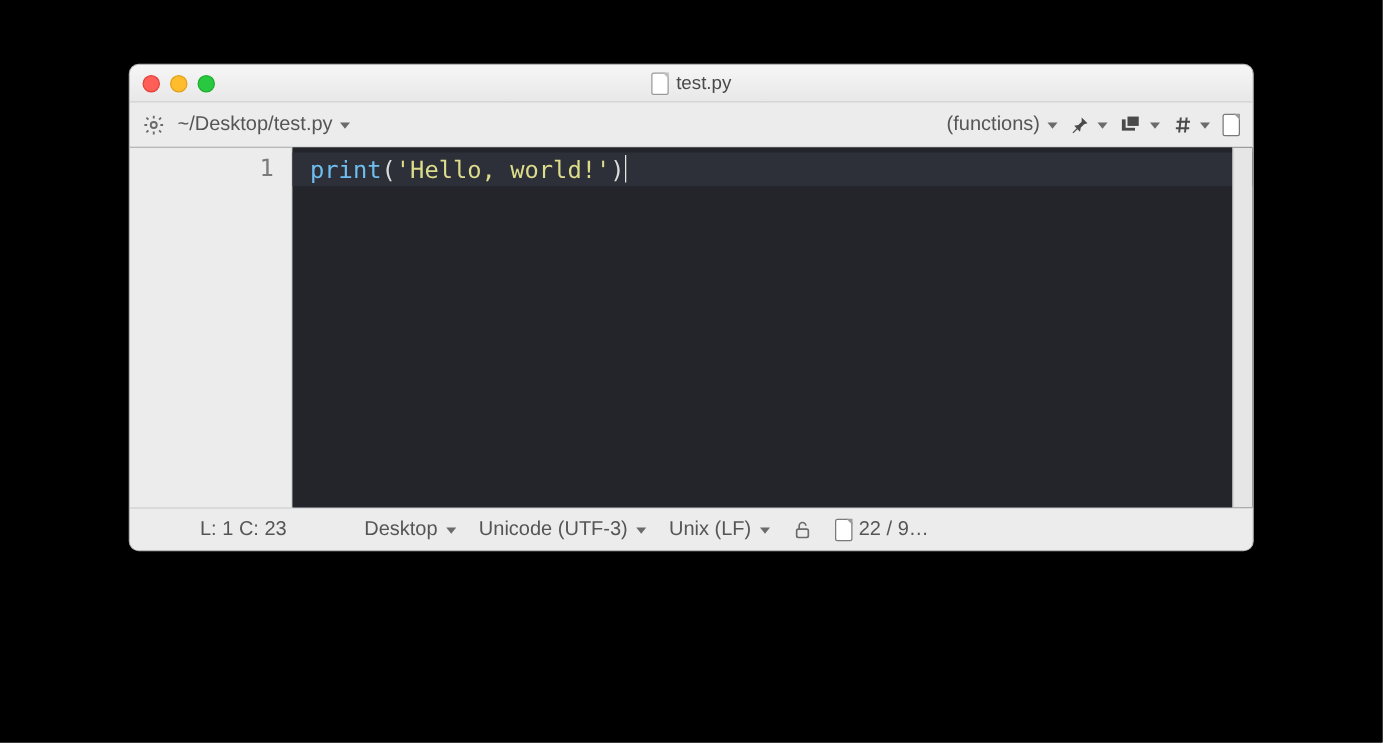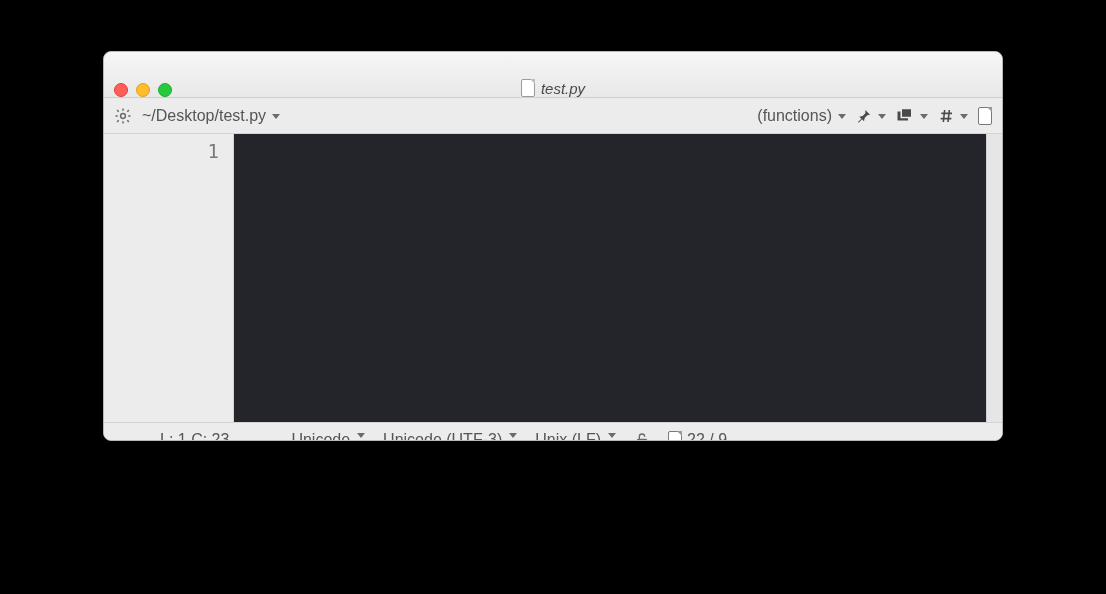"test.py" .titlebar { align-items: flex-end -> center; font-style: italic -> none; height: 46px -> 30px }
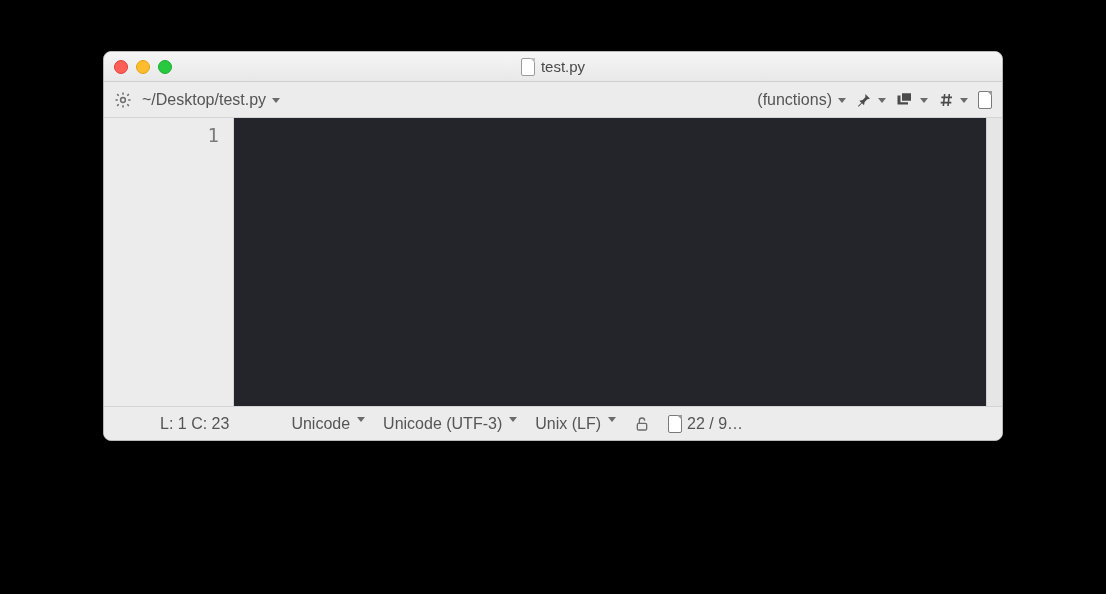"print('Hello, world!')" div.code-line { html: none -> <div><span>print</span><span>(</span><span>'Hello, world!'</span><span>)</span><span></span></div> }
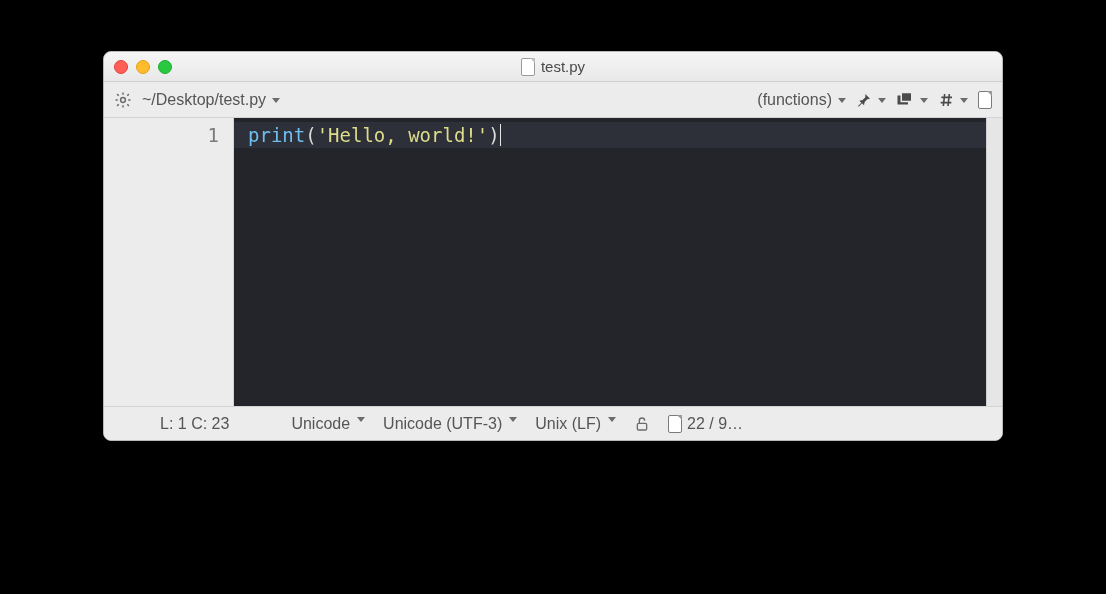"L: 1 C: 23" .status-item { align-items: none -> center }
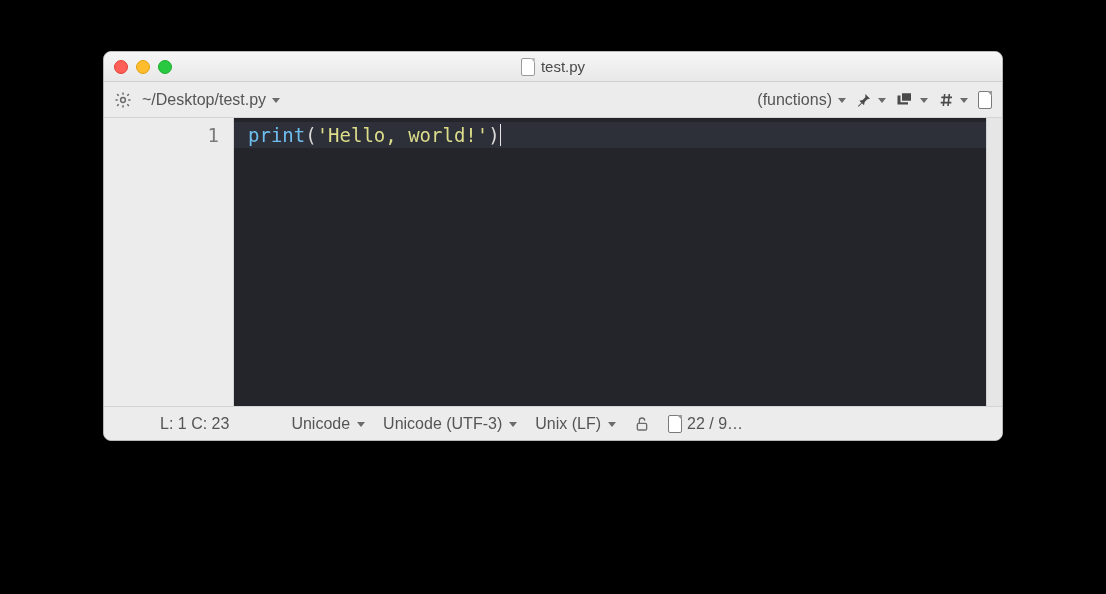"Unicode" span { text: Unicode -> Desktop }
